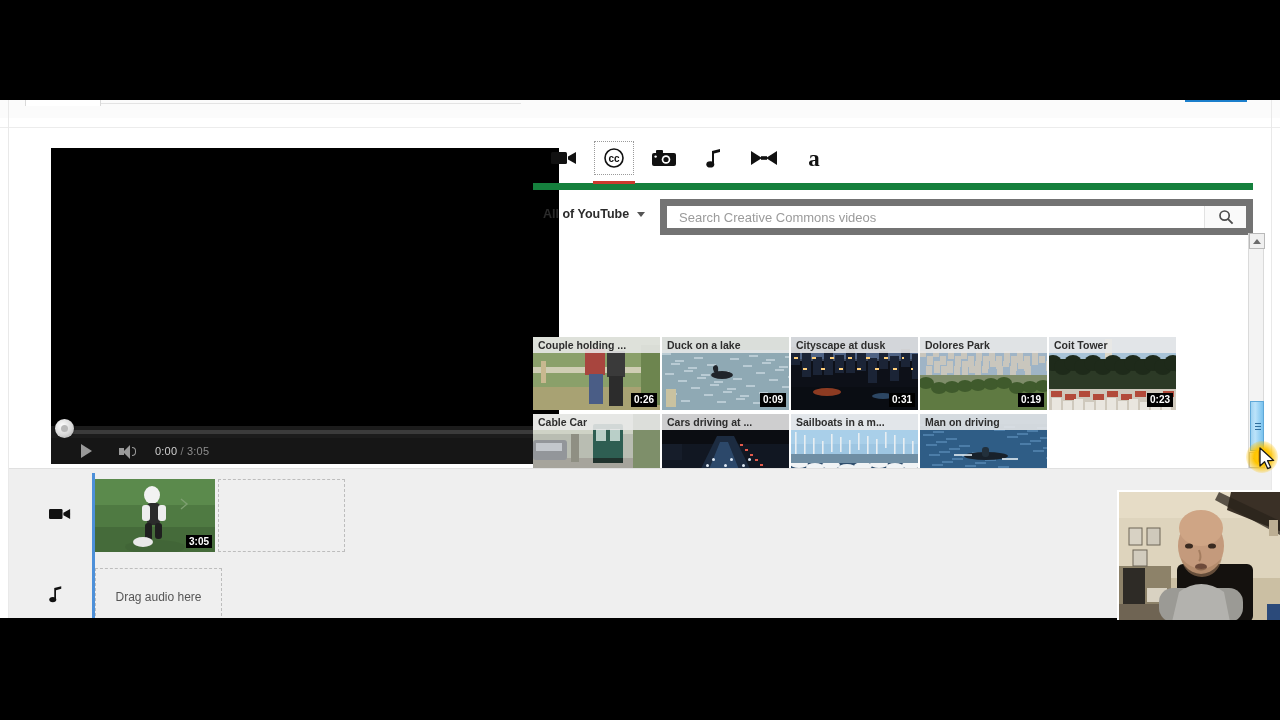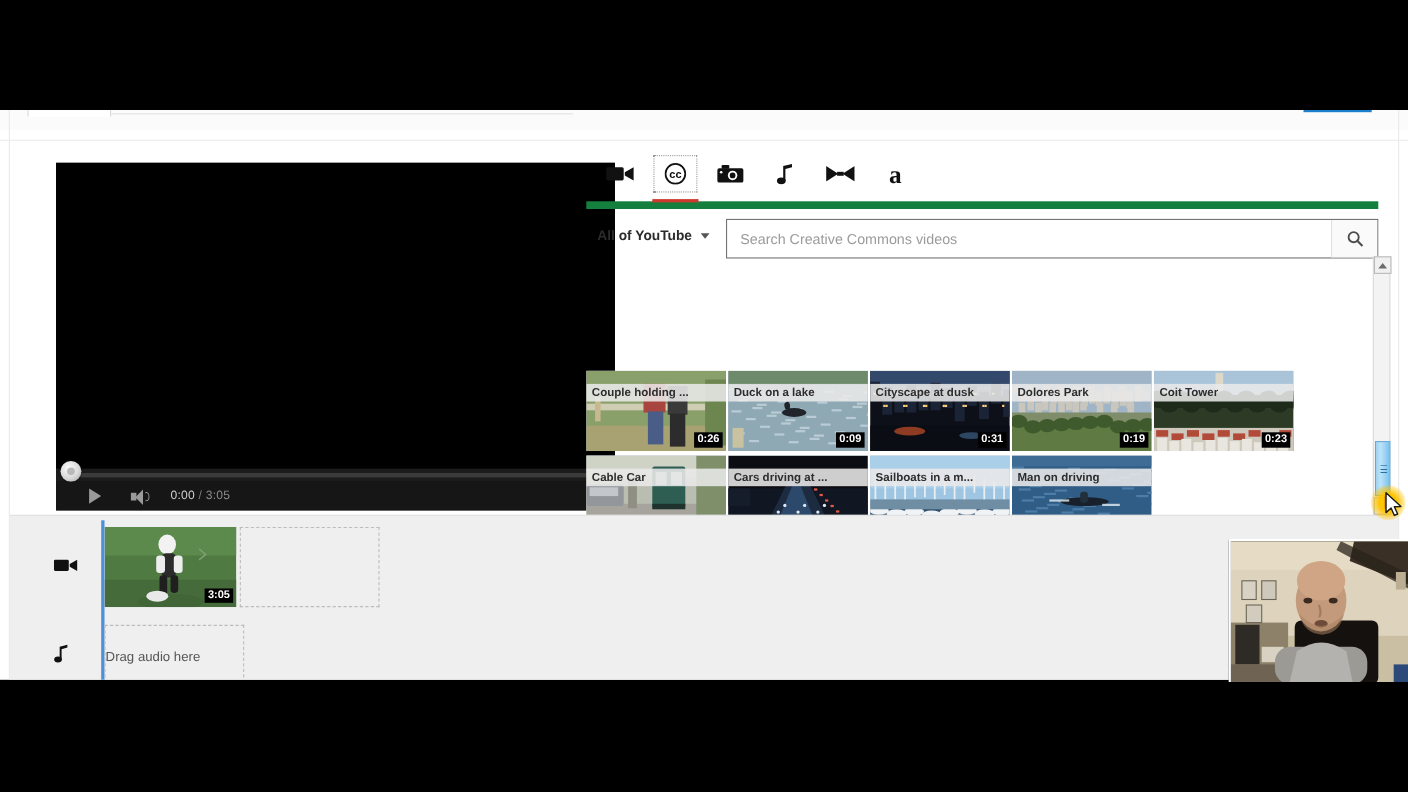"Search Creative Commons videos" .searchbox { border: 1px solid #737373 -> 7px solid #737373 }
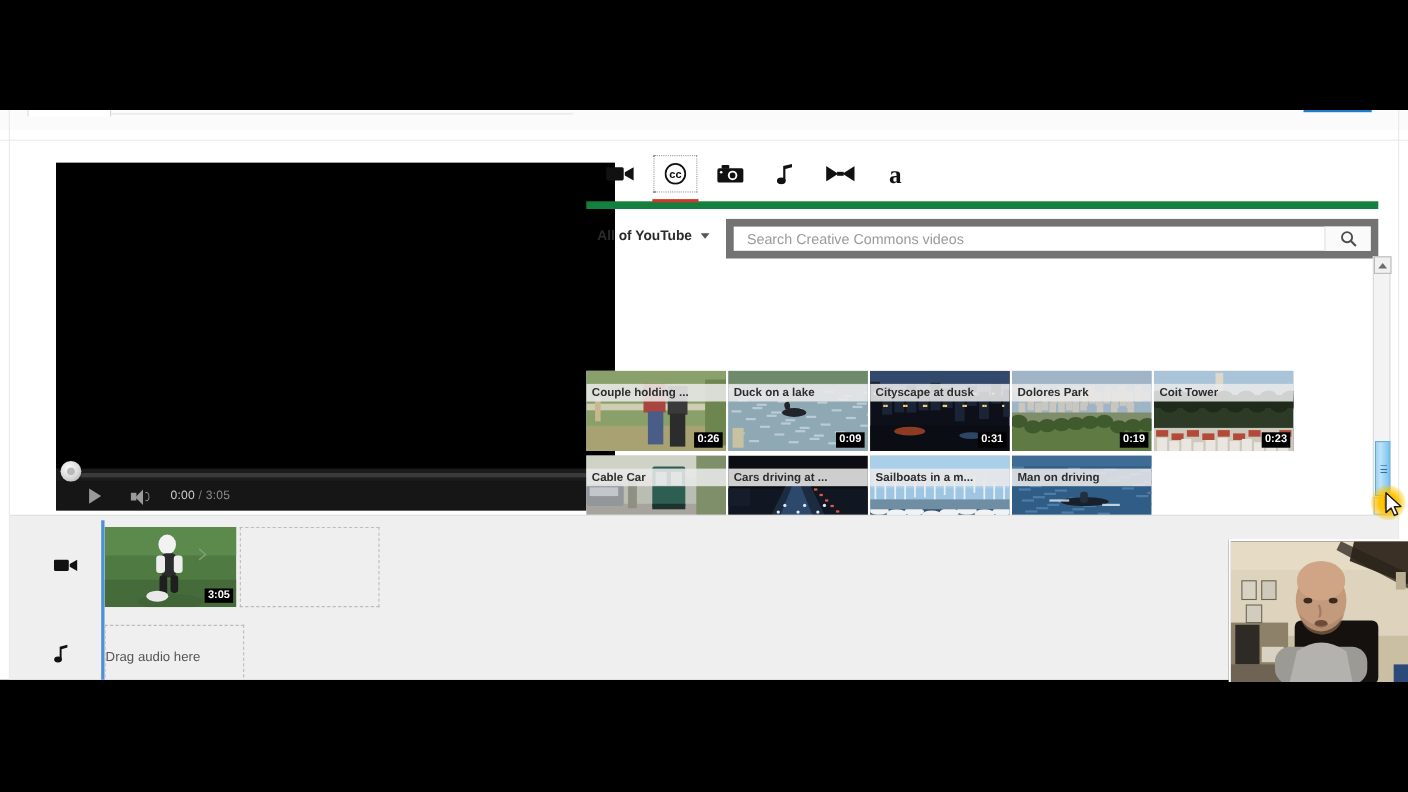"Couple holding ..." .thumb .title { top: 12px -> 0 }
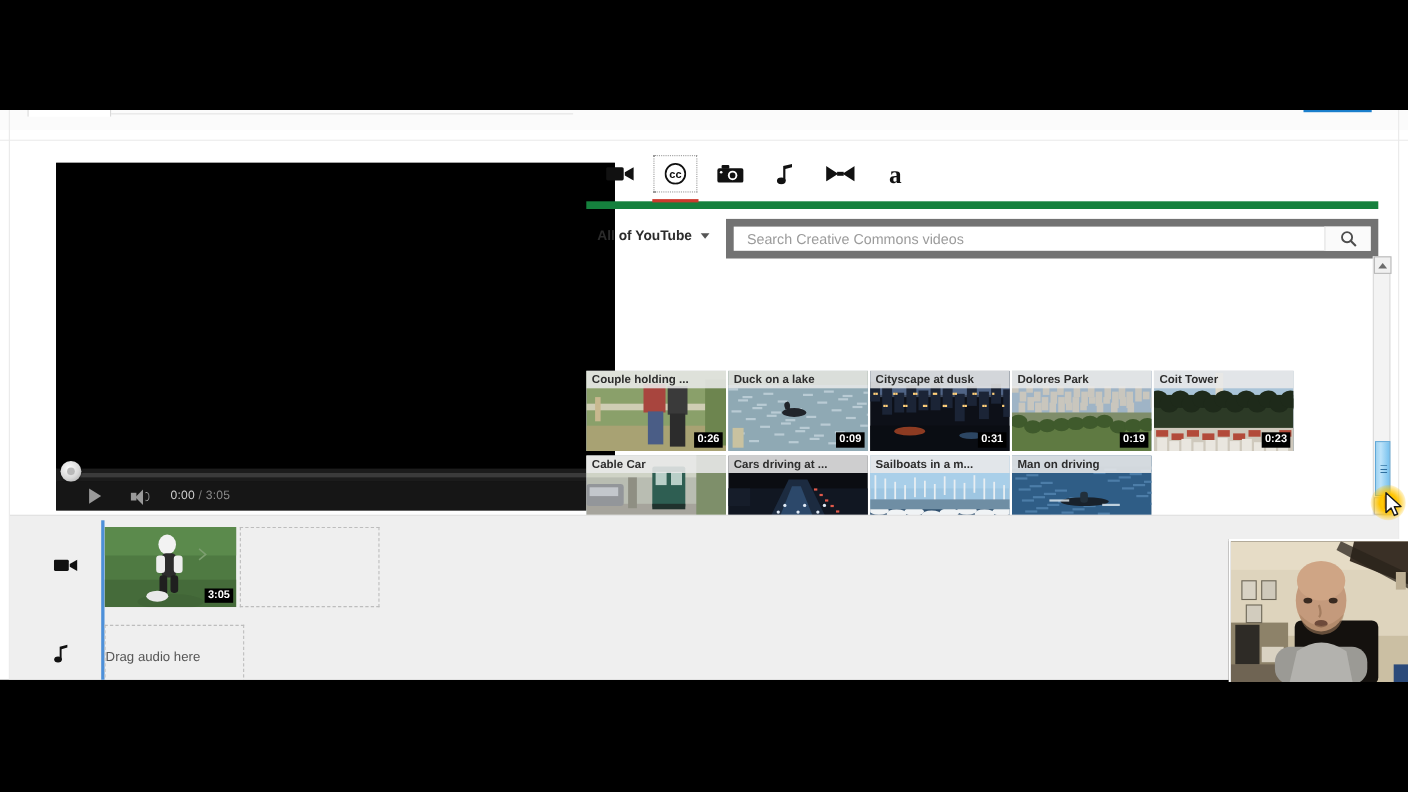"Drag audio here" .drop-audio { justify-content: flex-start -> center }
